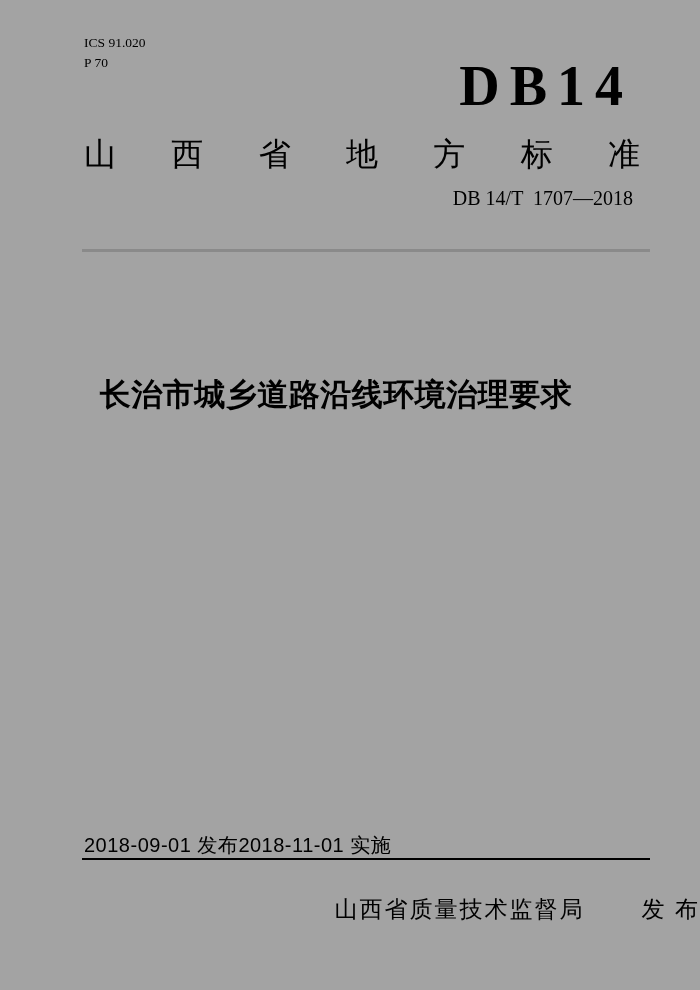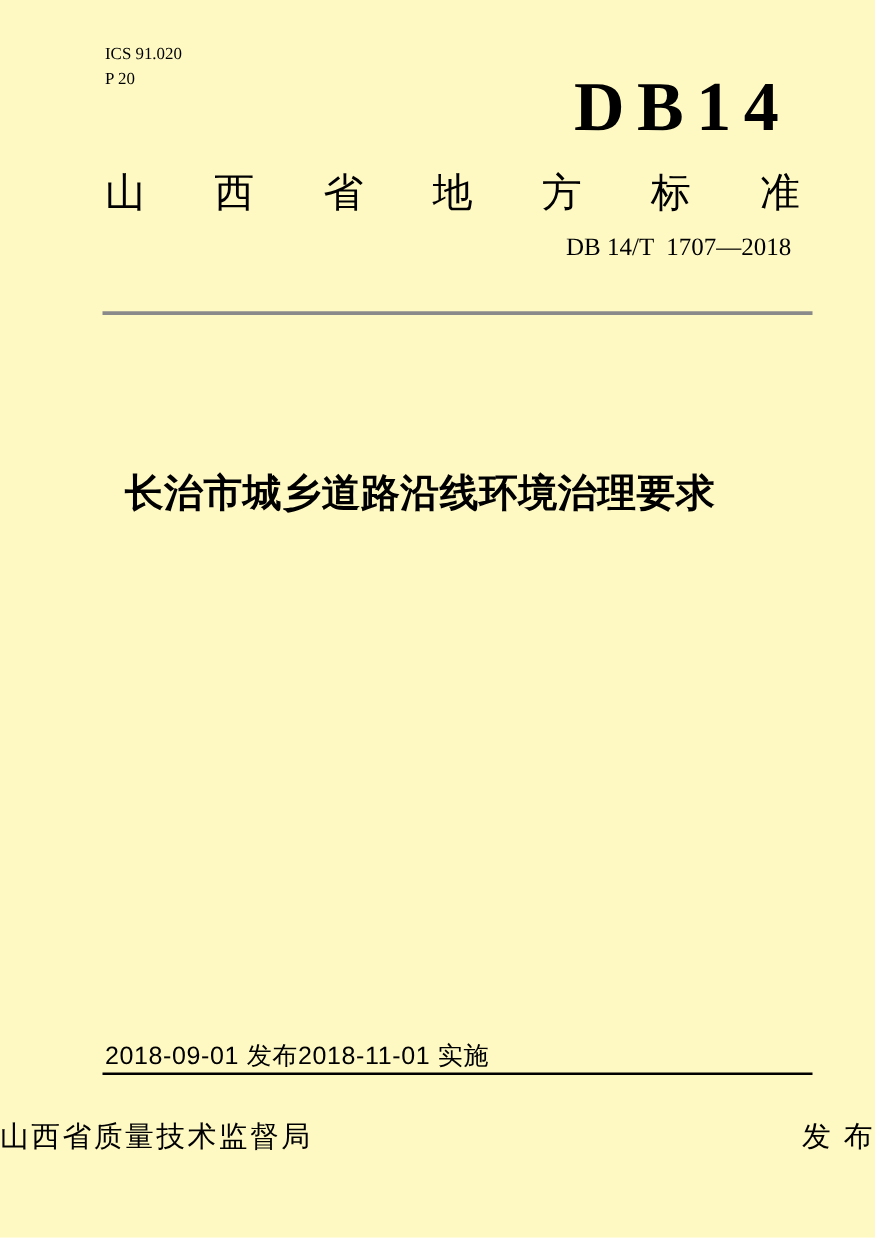"ICS 91.020" .page { background: #fef9c3 -> #a3a3a3 }
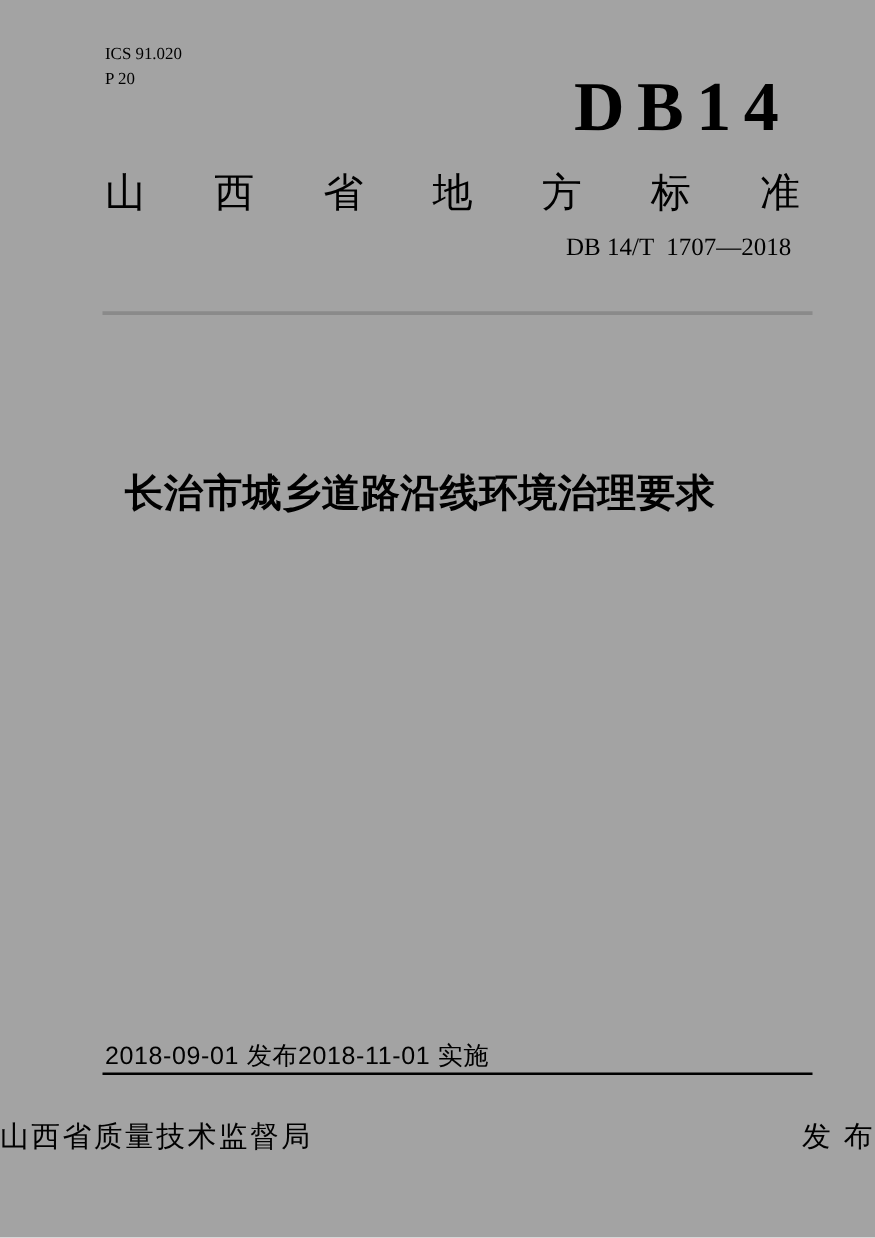"P 20" div { text: 20 -> 70 }
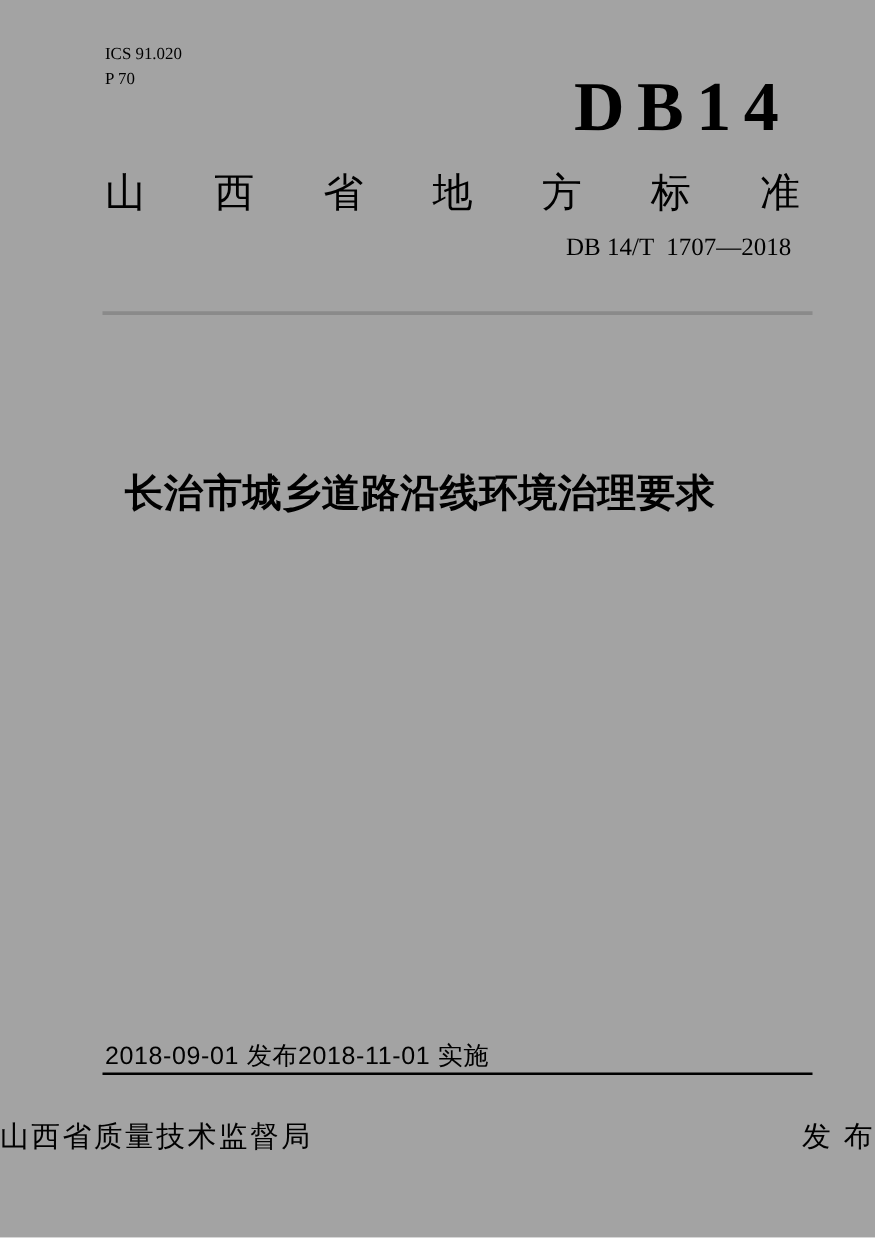"山西省质量技术监督局" .publisher-row { justify-content: space-between -> flex-end }
